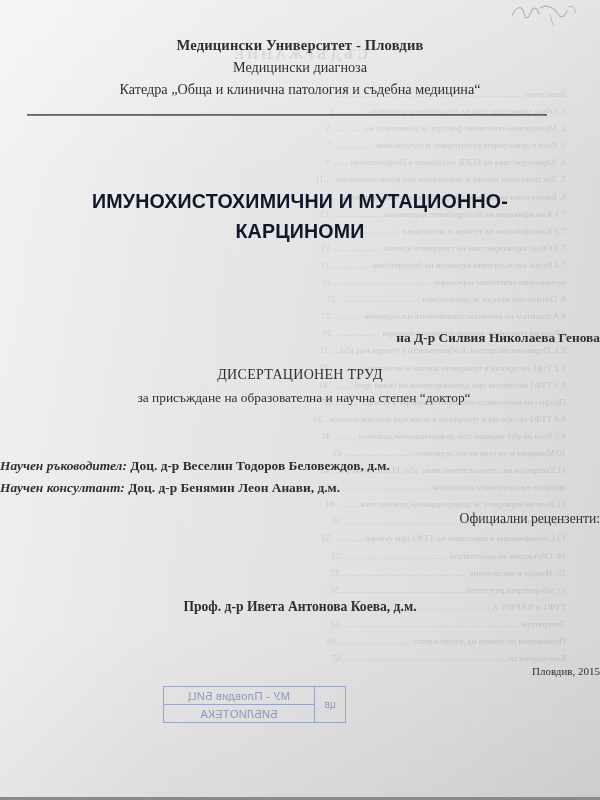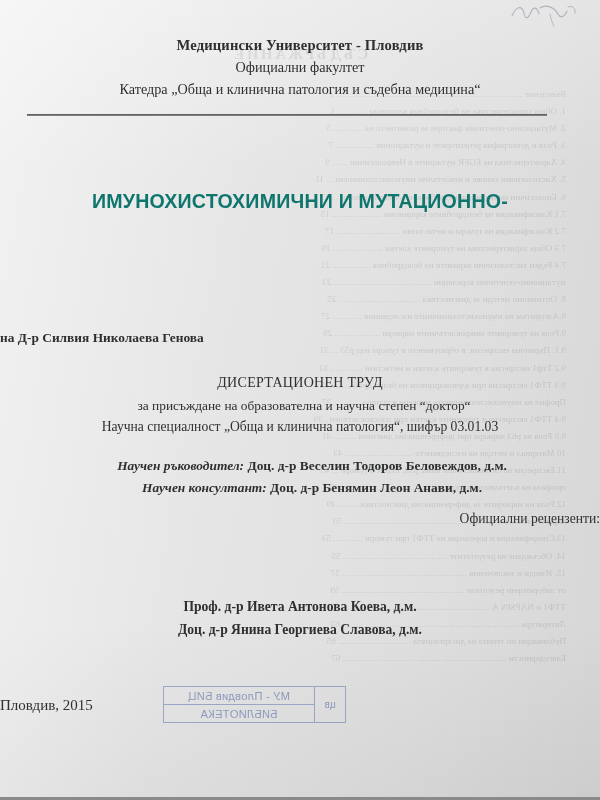"Официални факултет" div.inst-line2 { text: Официални факултет -> Медицински диагноза }
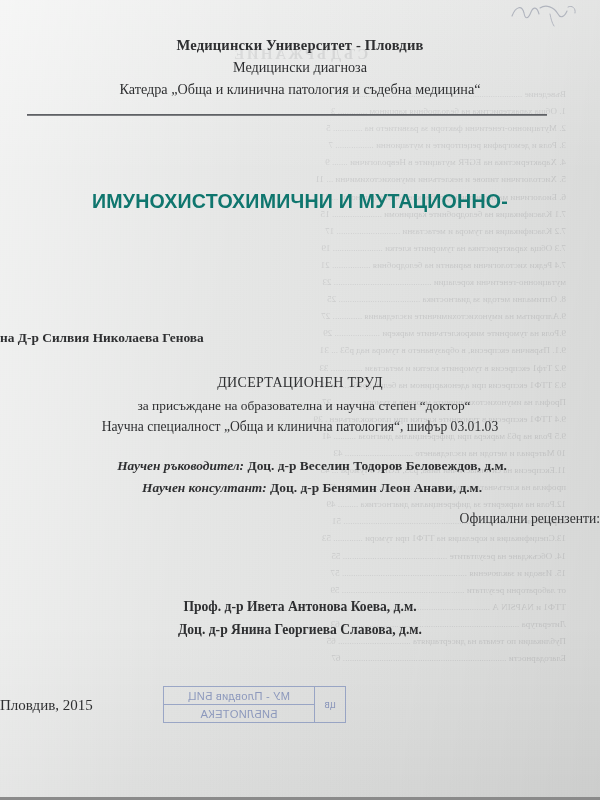"ИМУНОХИСТОХИМИЧНИ И МУТАЦИОННО-" .title-block { color: #0f766e -> #0f172a }
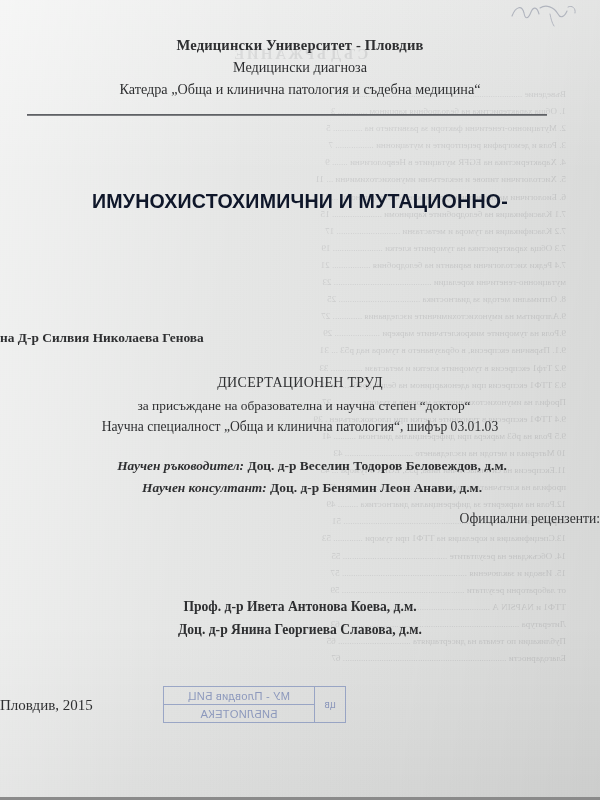"КАРЦИНОМИ" div { html: none -> <div>КАРЦИНОМИ</div> }
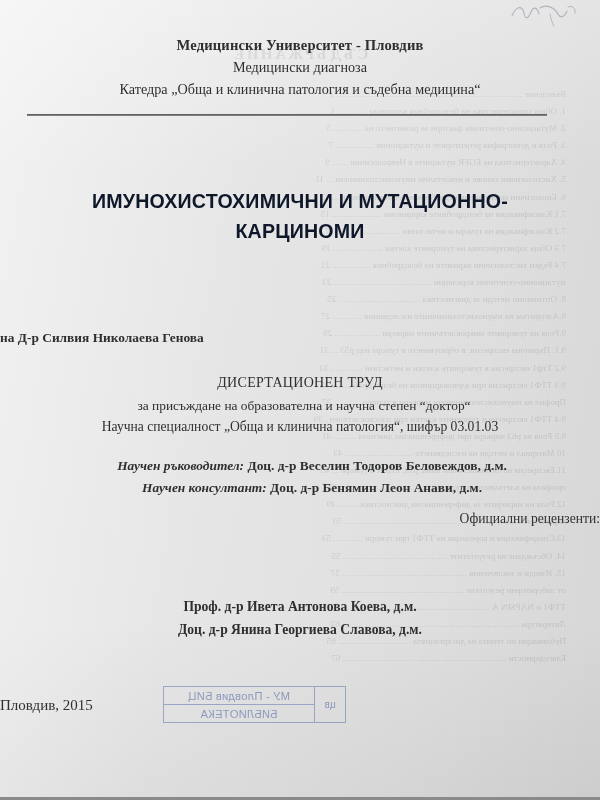"на Д-р Силвия Николаева Генова" .author { padding-left: none -> 28px; text-align: left -> right }
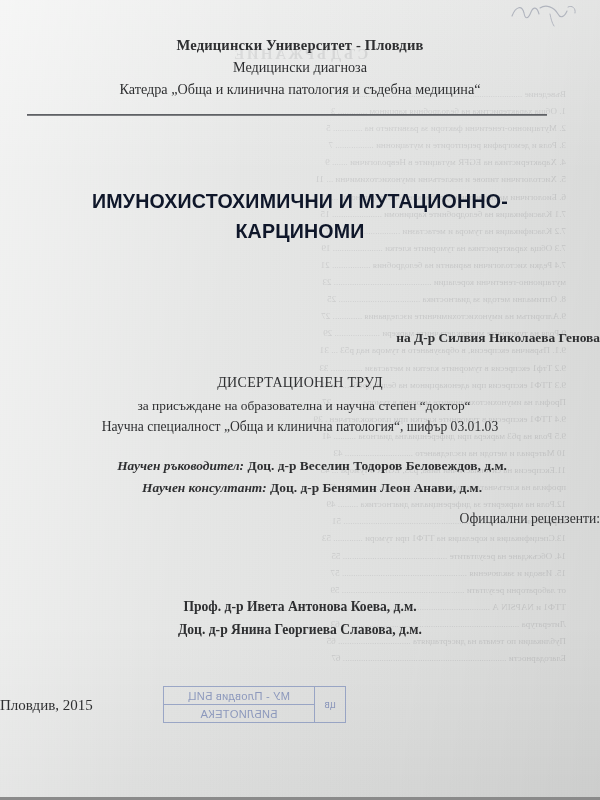"ДИСЕРТАЦИОНЕН ТРУД" .diss-kind { margin-top: 8px -> none }
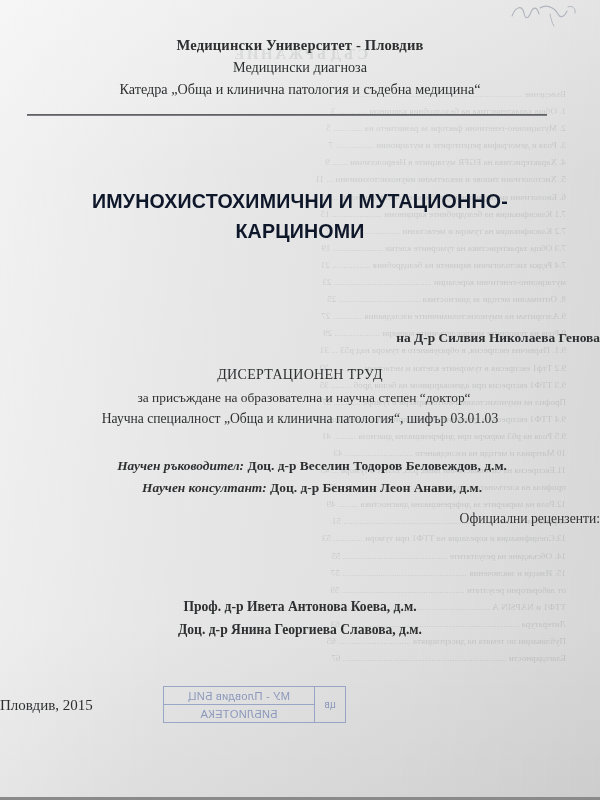"Научна специалност „Обща и клинична" div.diss-speciality { html: <div>Научна специалност „Обща и клинична патология“, шифър 03.01.03</div> -> none }
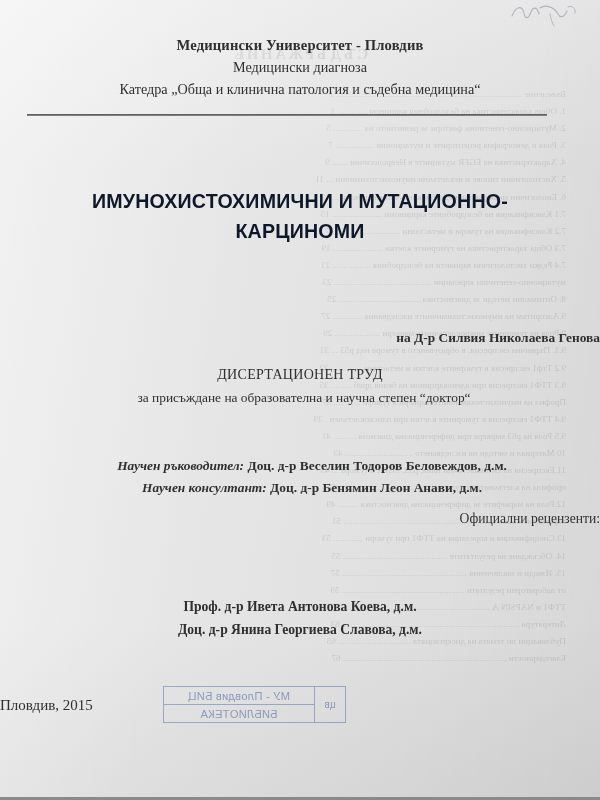"Научен ръководител: Доц. д-р Веселин" .supervisors { padding-left: 24px -> none; text-align: center -> none }
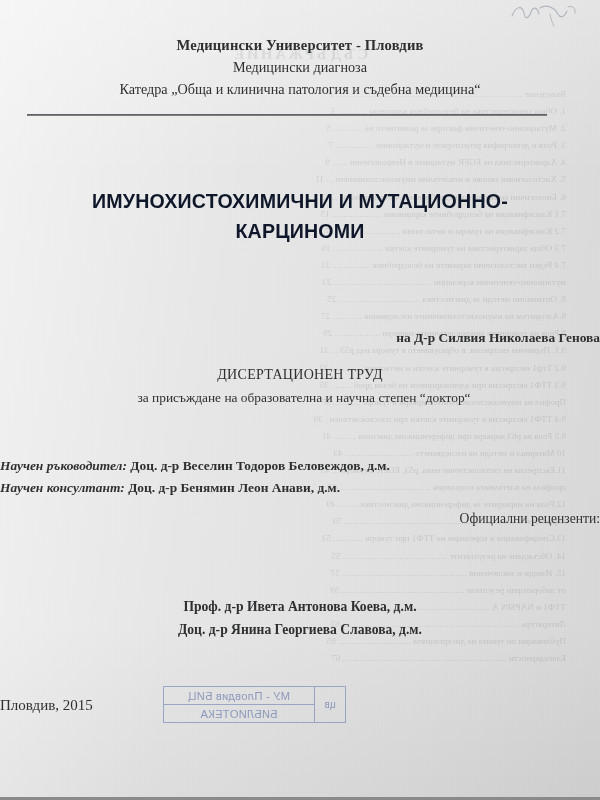"Доц. д-р Янина Георгиева Славова," div { html: <div>Доц. д-р Янина Георгиева Славова, д.м.</div> -> none }
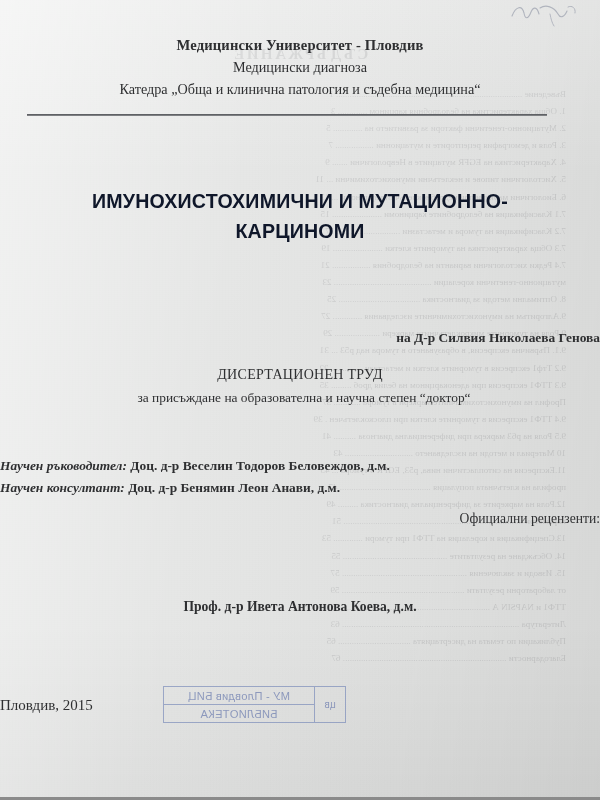"Пловдив, 2015" .place-year { font-size: 15px -> 11px; margin-top: 32px -> none; text-align: left -> right }
